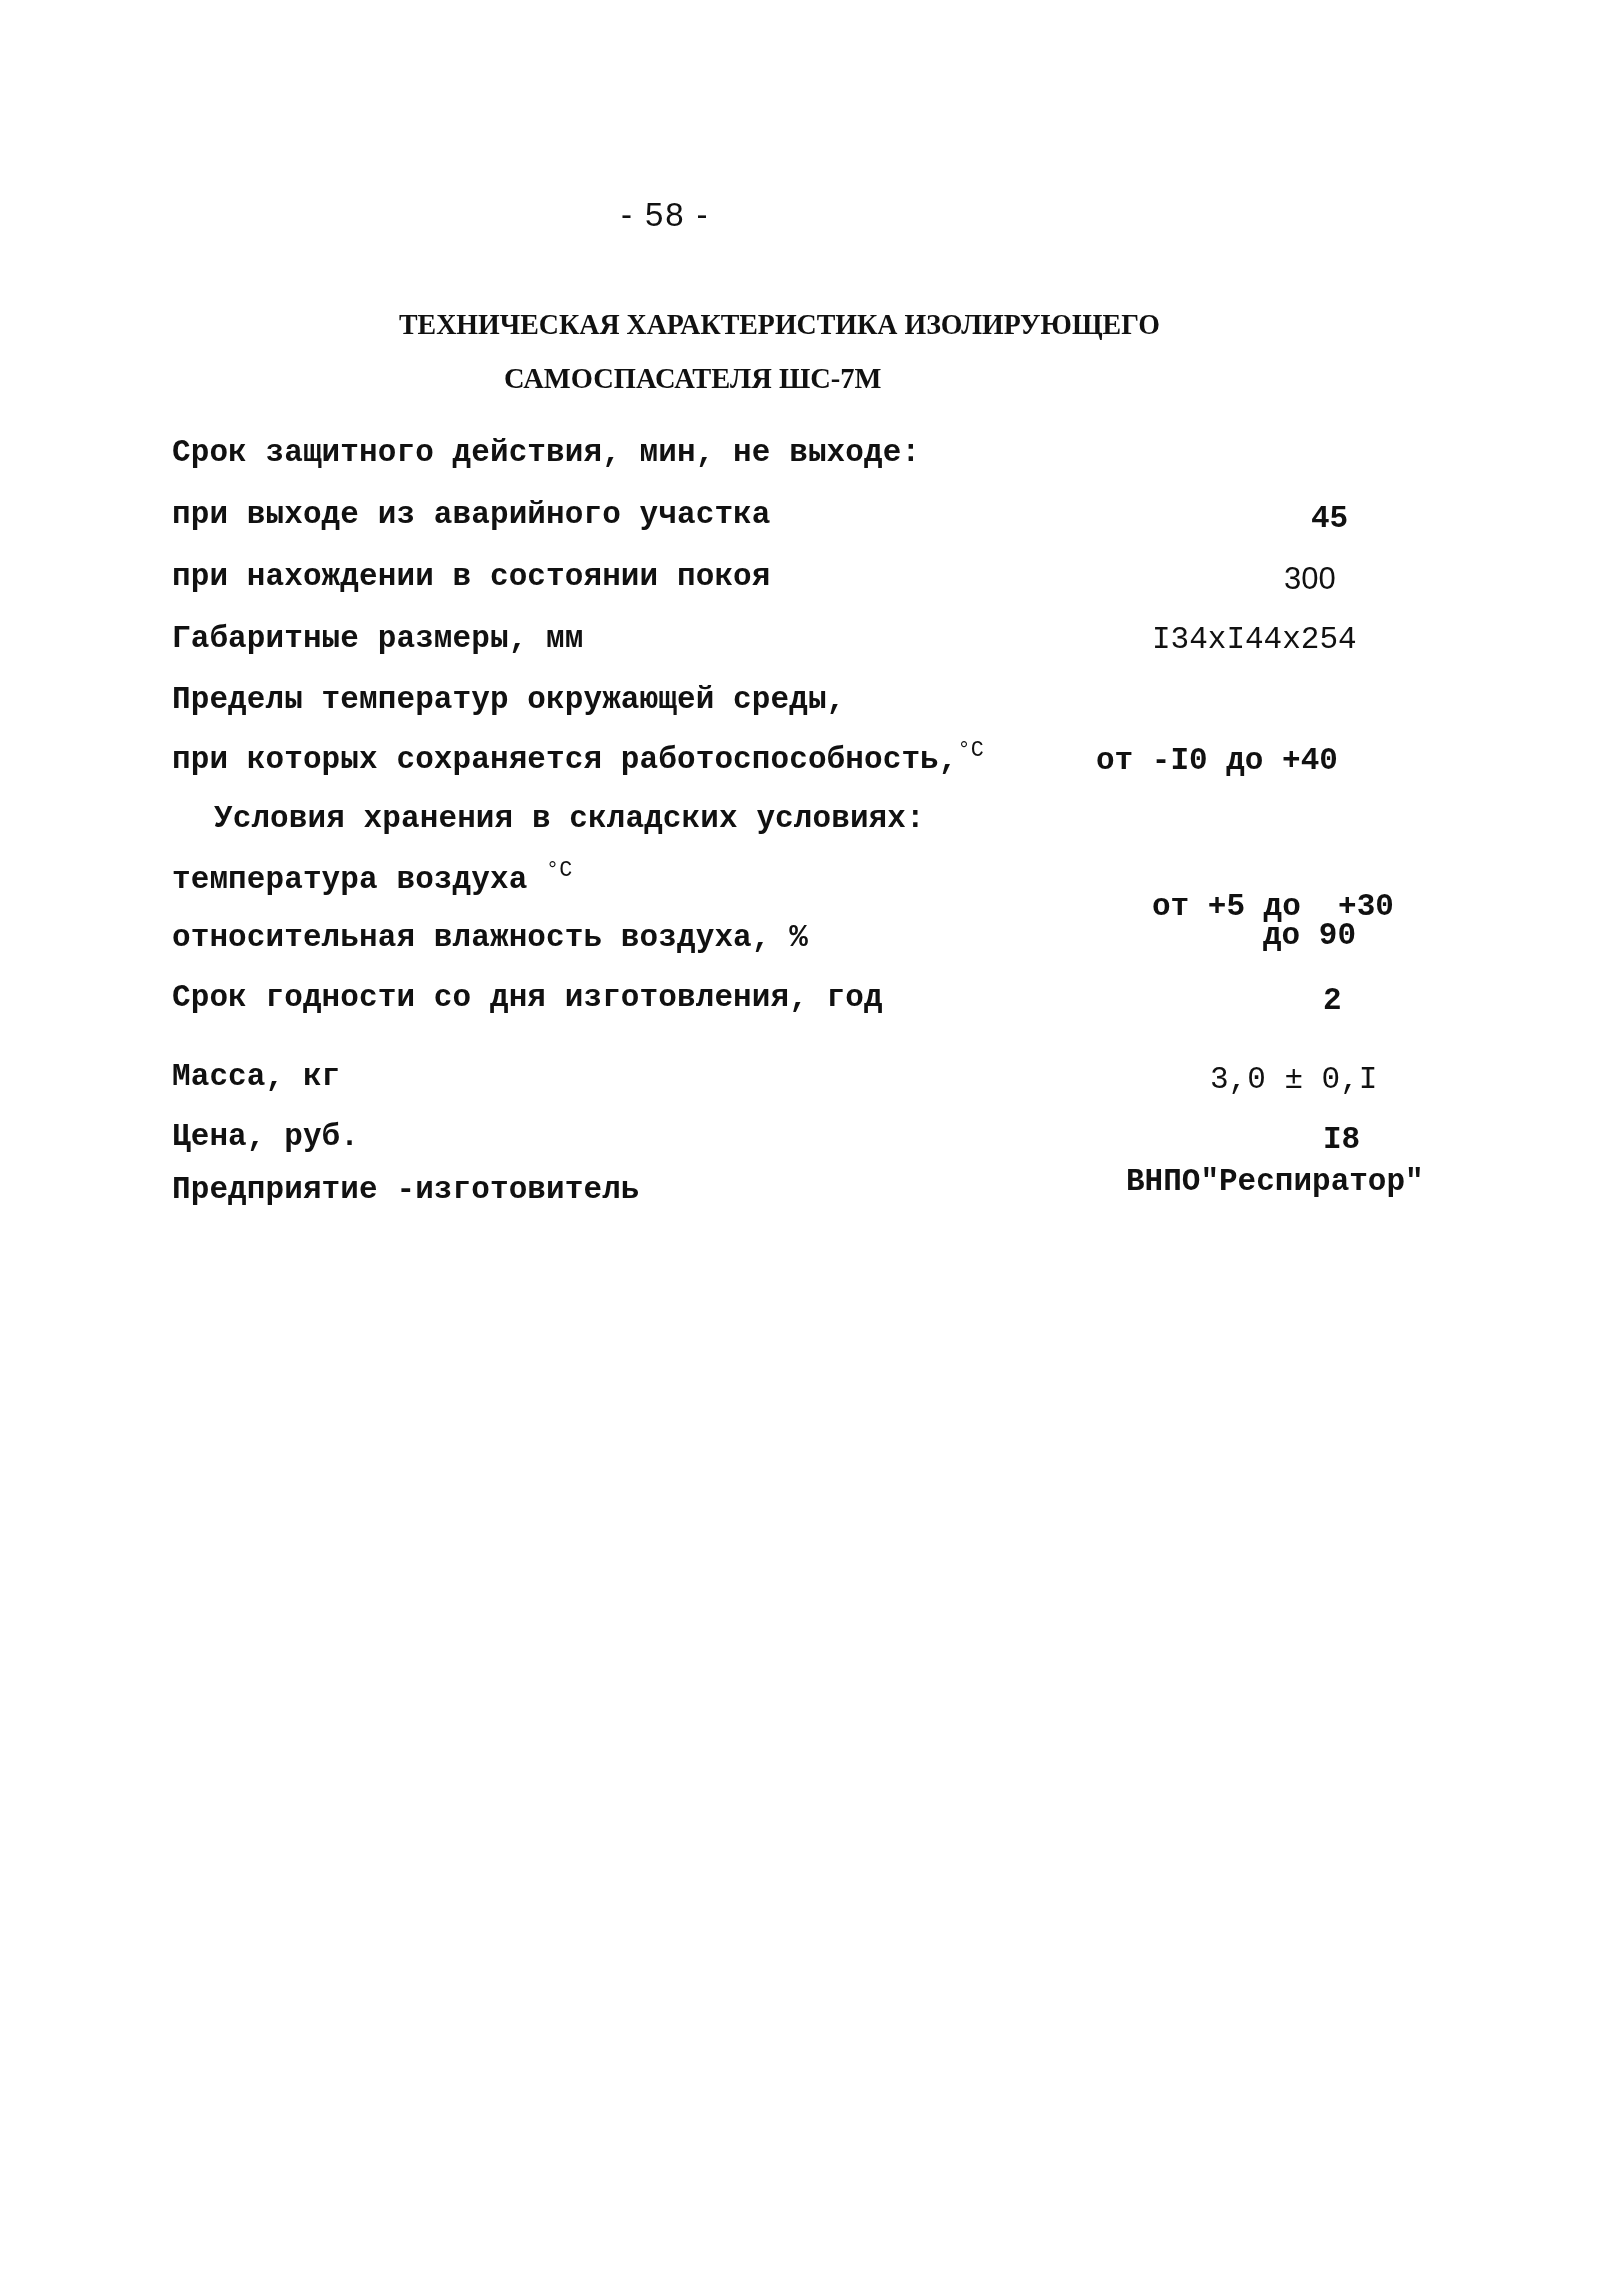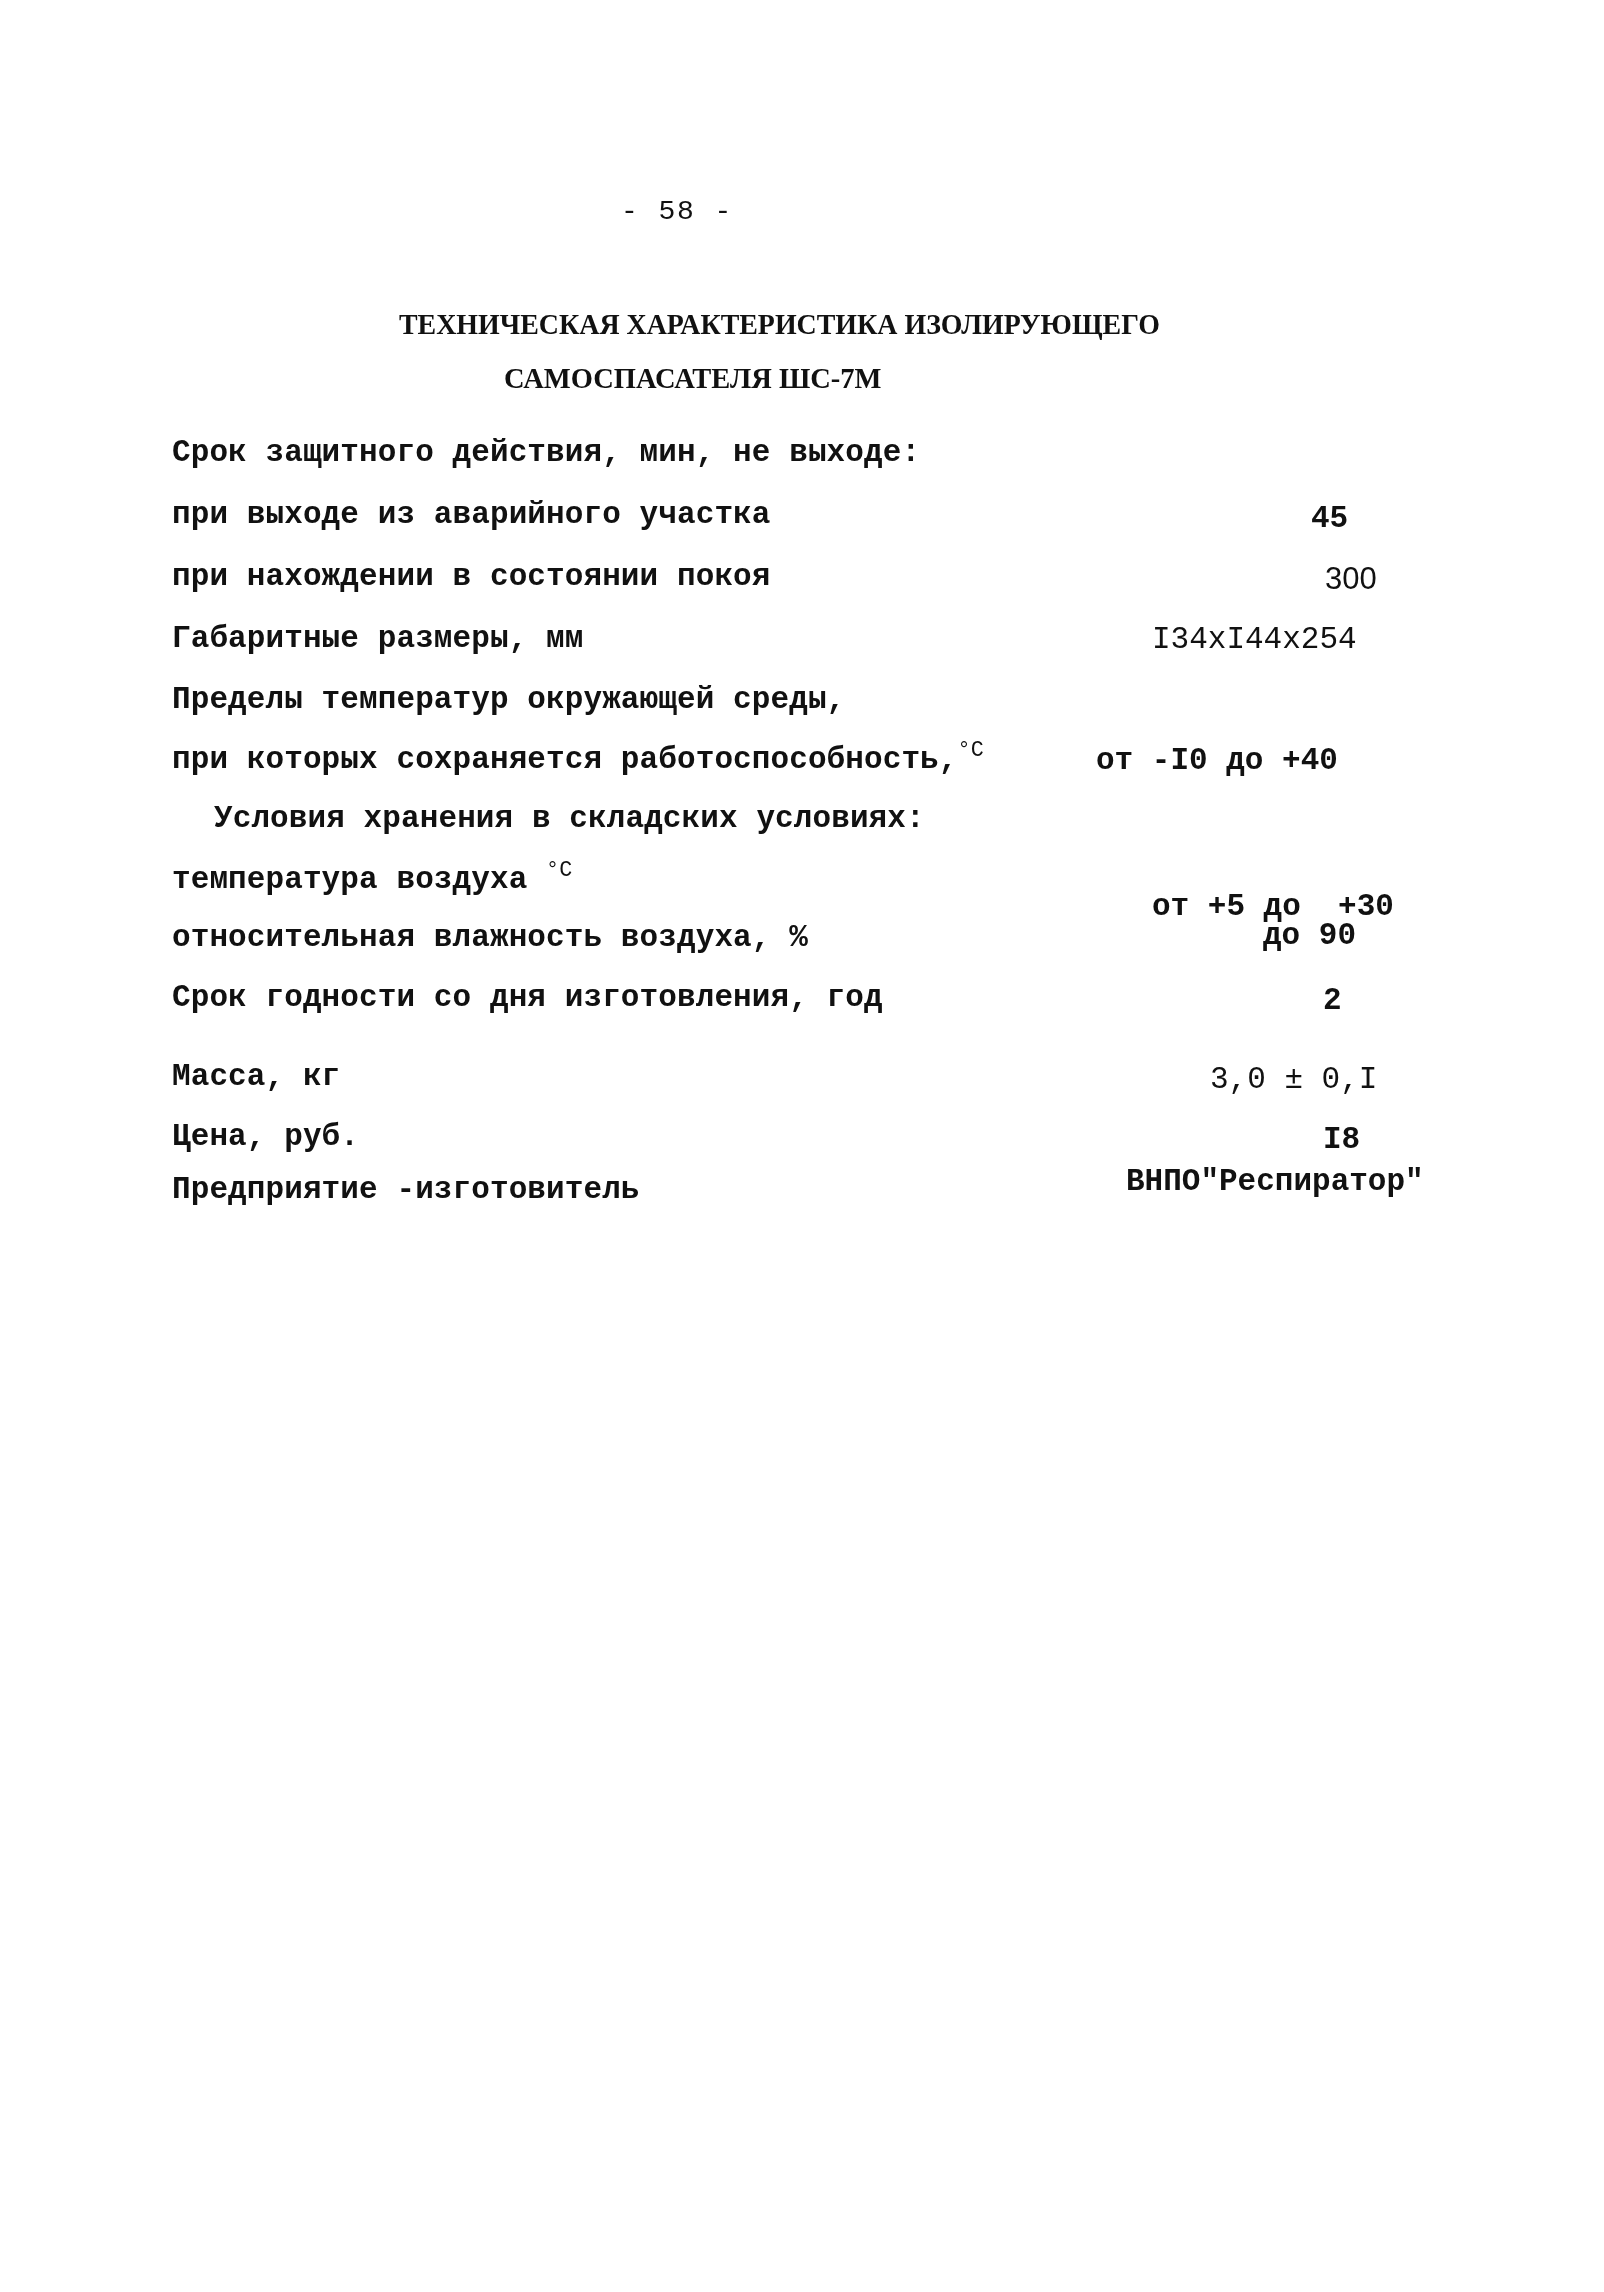"- 58 -" .page-number { font-family: Liberation Mono, monospace -> Liberation Sans, sans-serif; font-size: 28px -> 33px }
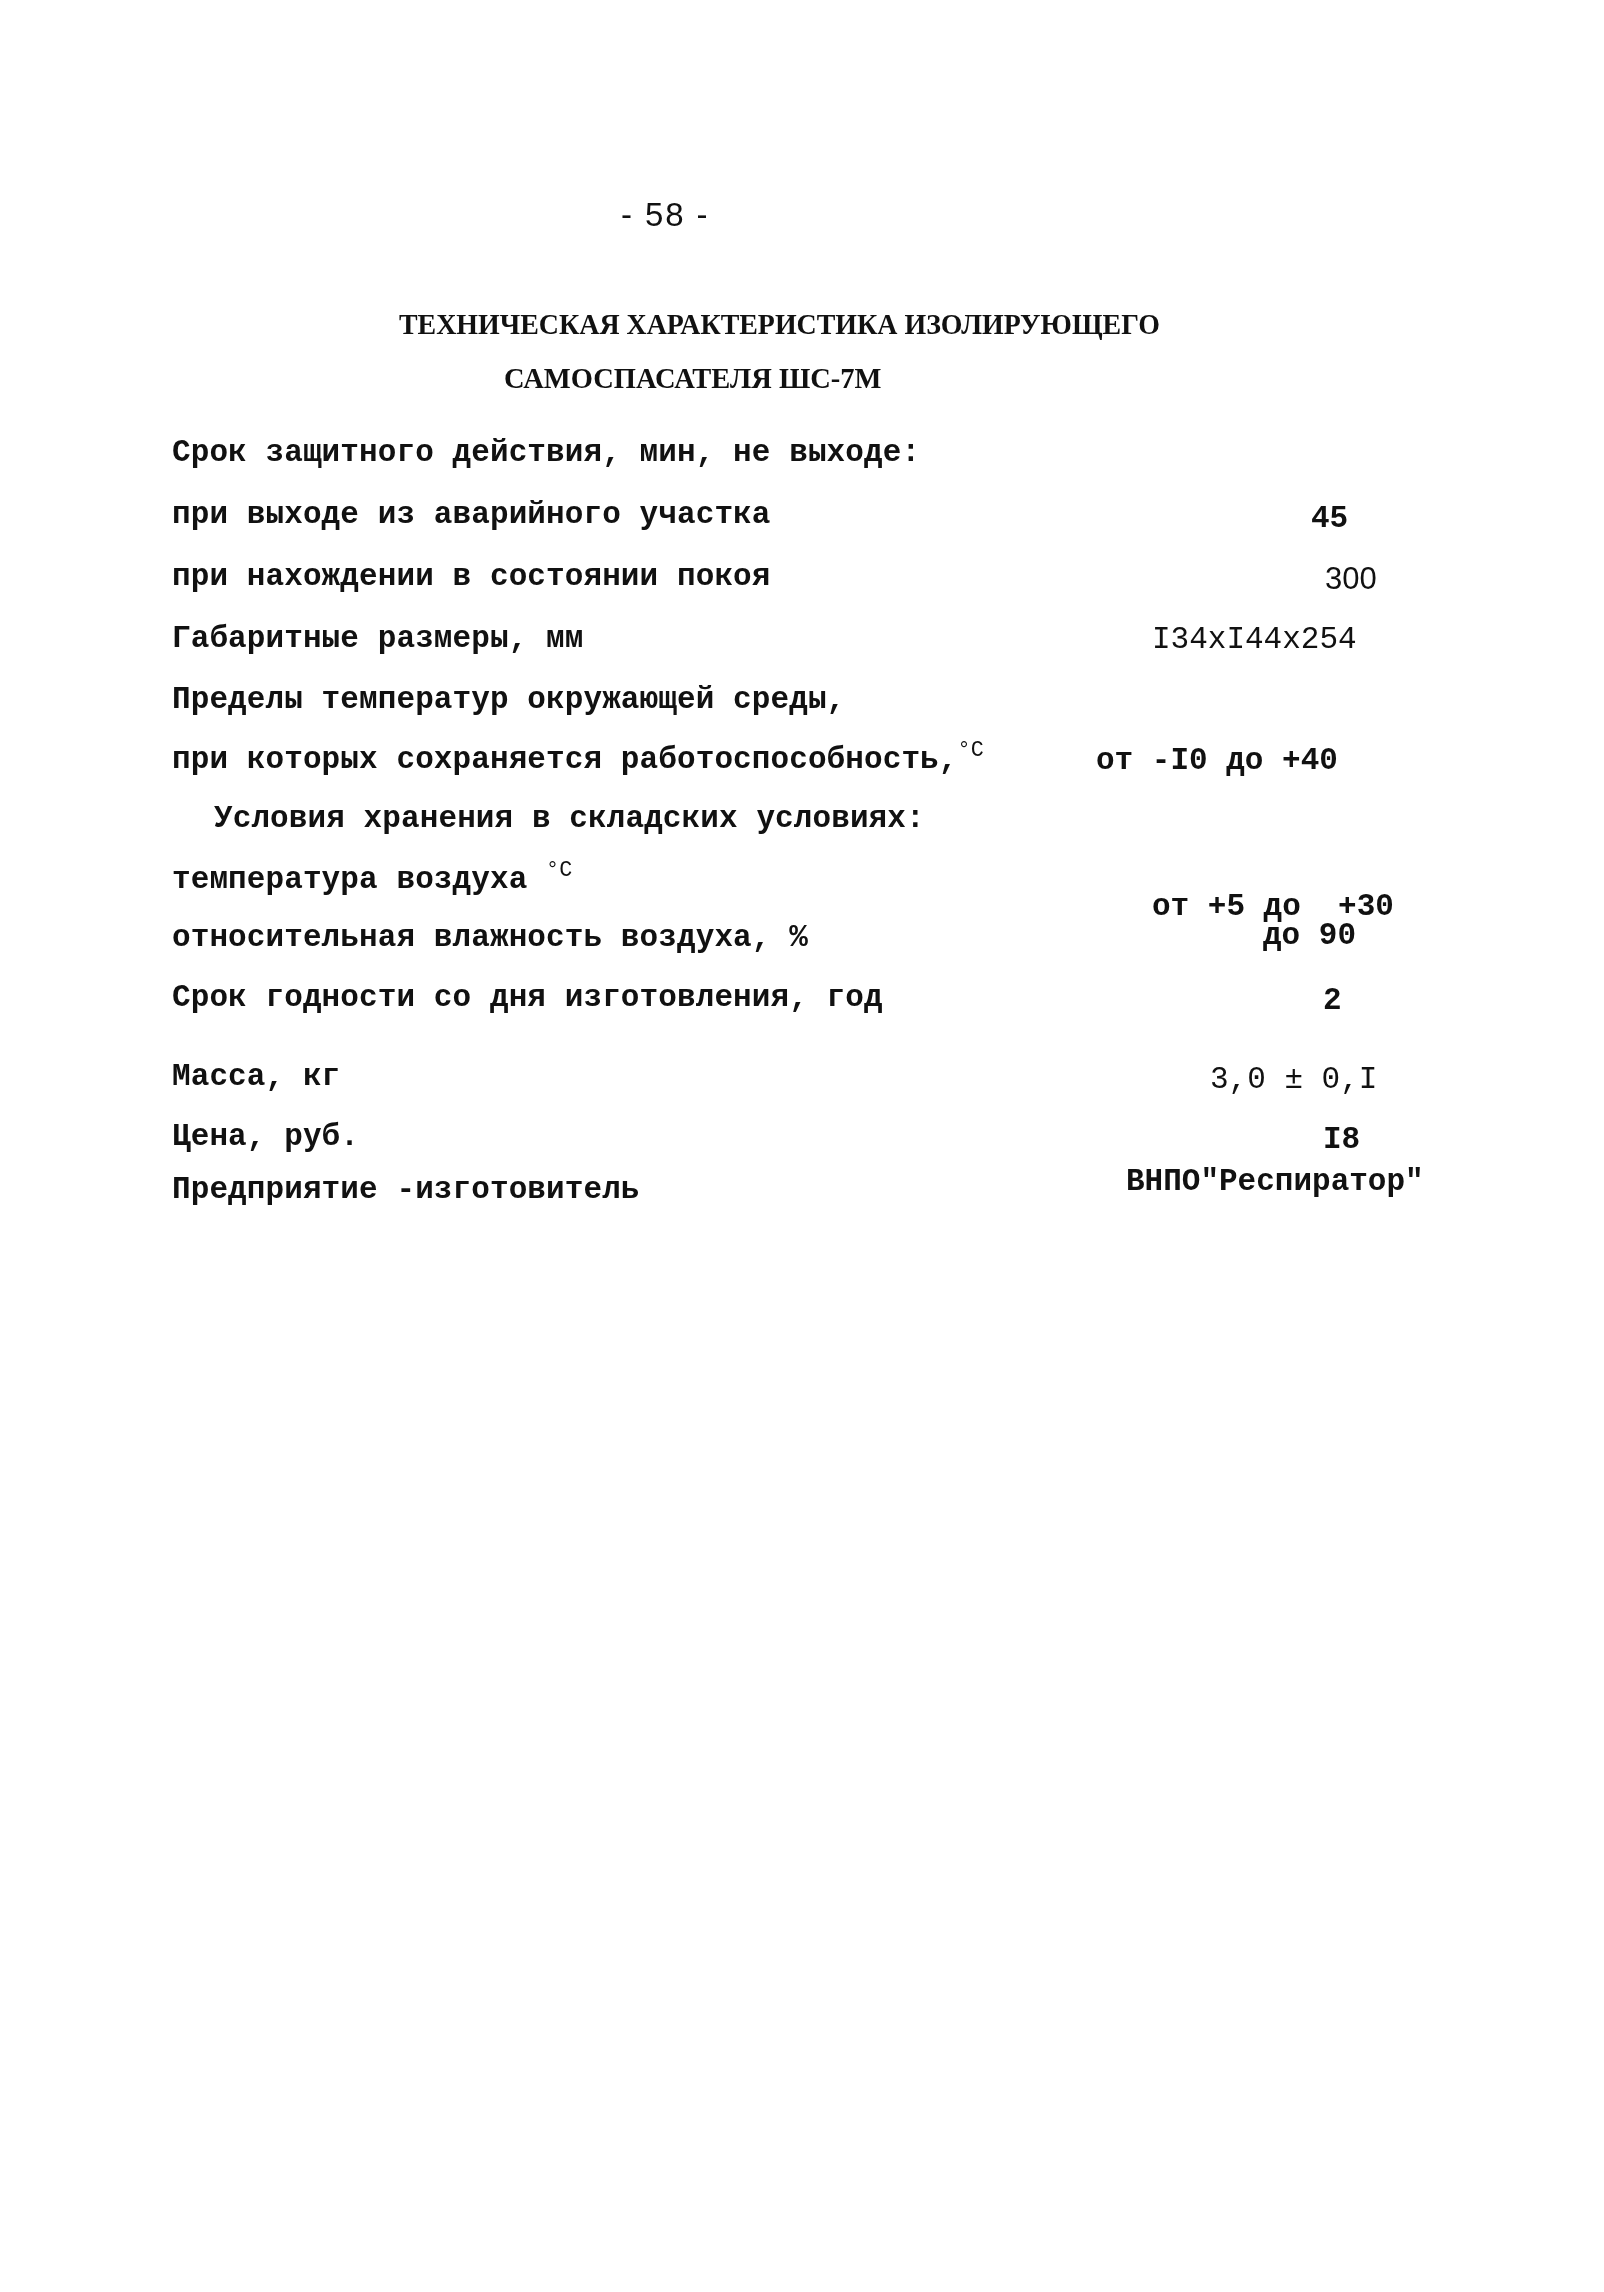"300" div.abs { left: 1325px -> 1284px }
